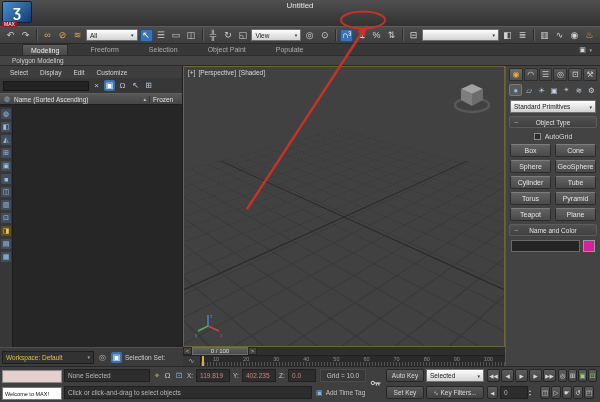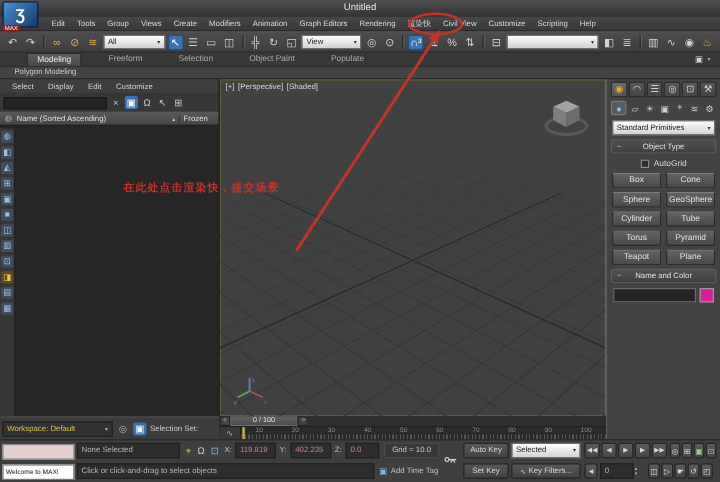"Untitled" .titlebar { height: 14px -> 26px }
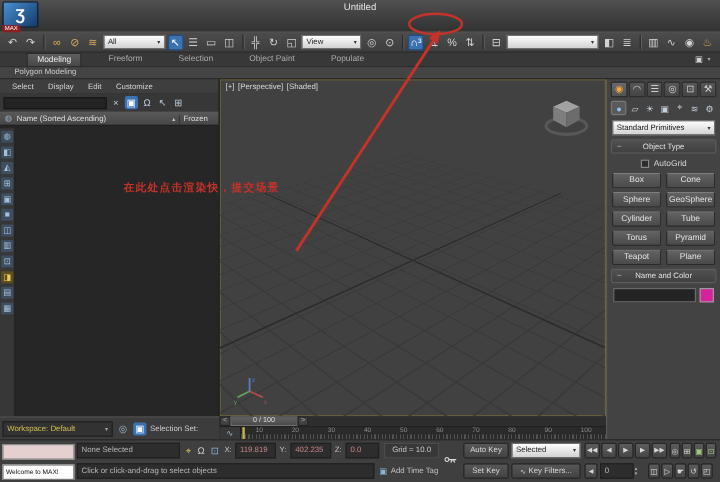"在此处点击渲染快，提交场景" div.anno-text { html: <div>在此处点击渲染快，提交场景</div> -> none }
